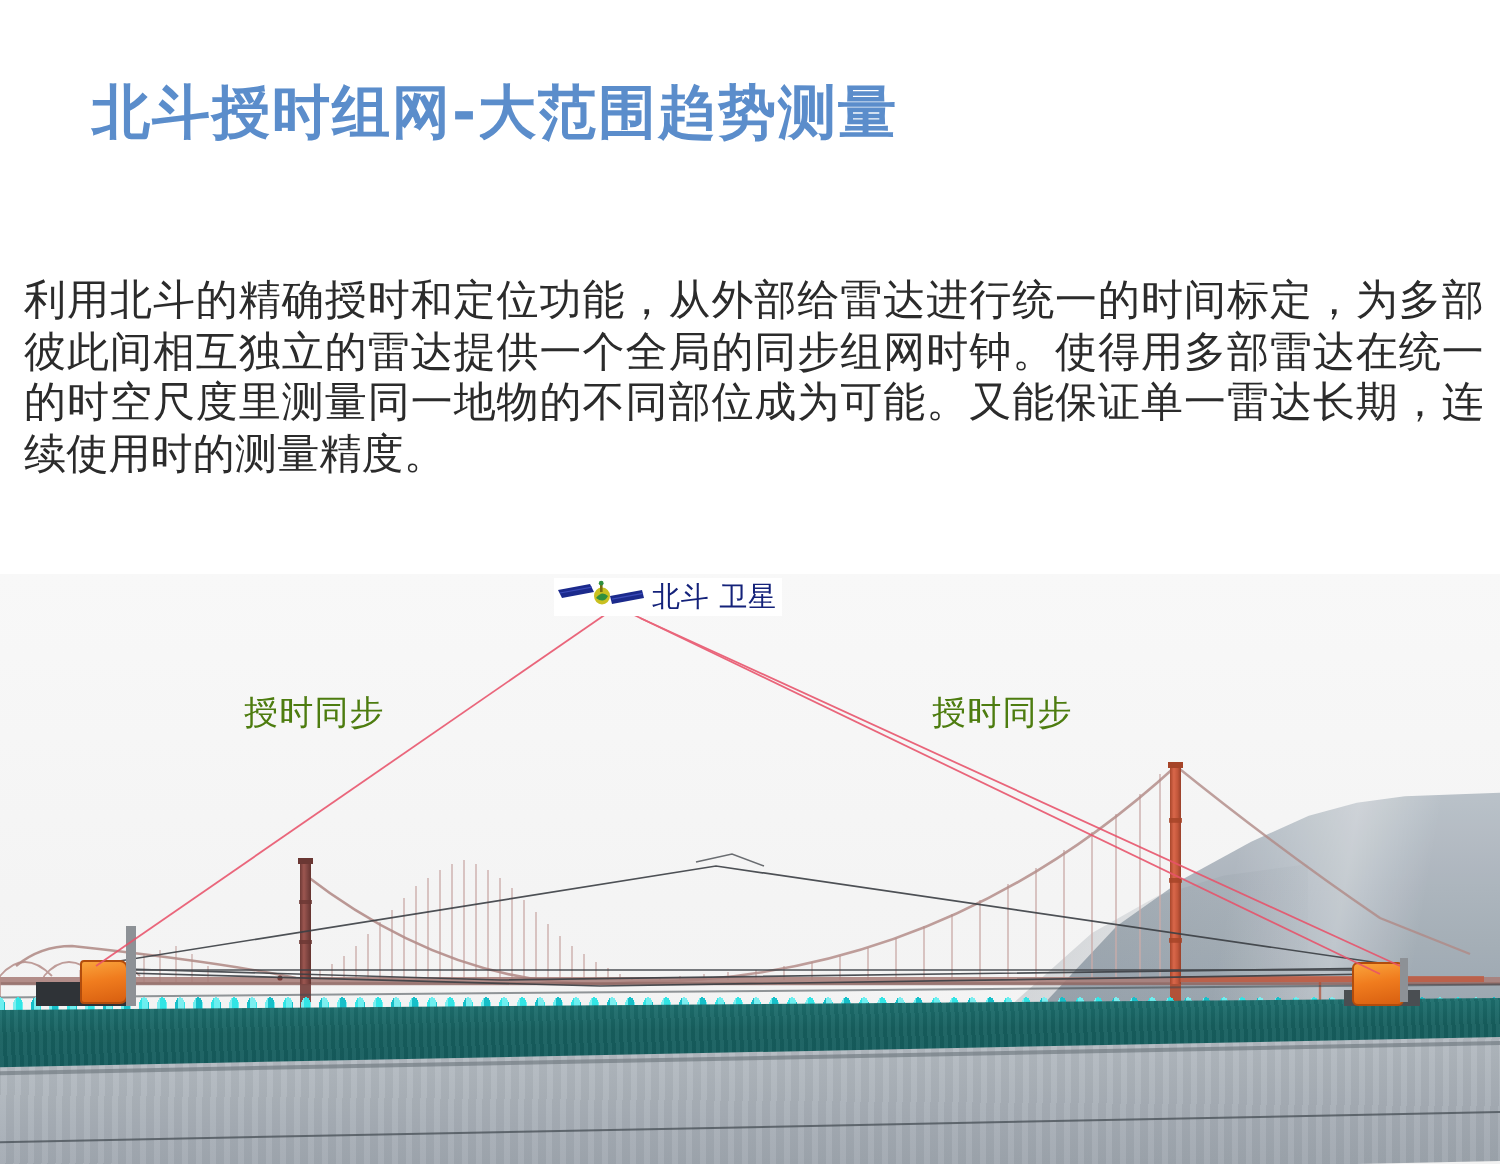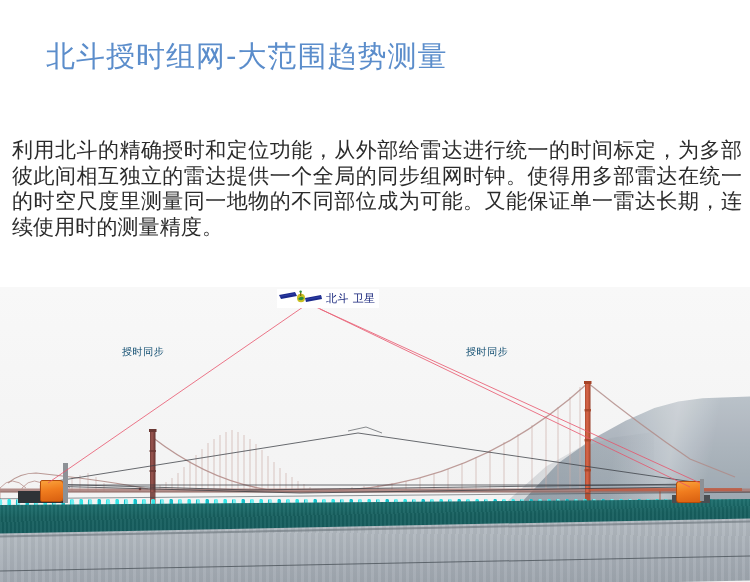"北斗授时组网-大范围趋势测量" .page-title { font-weight: 400 -> 700 }
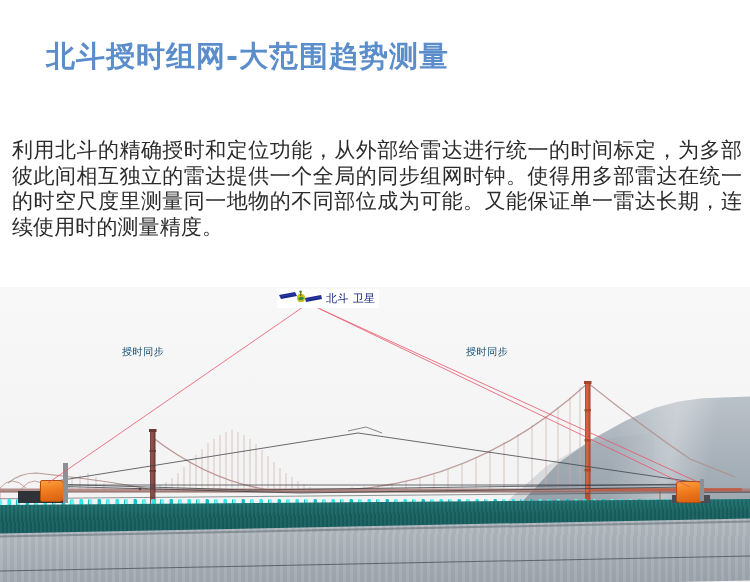"北斗 卫星" .sat-label { font-size: 11px -> 14px }
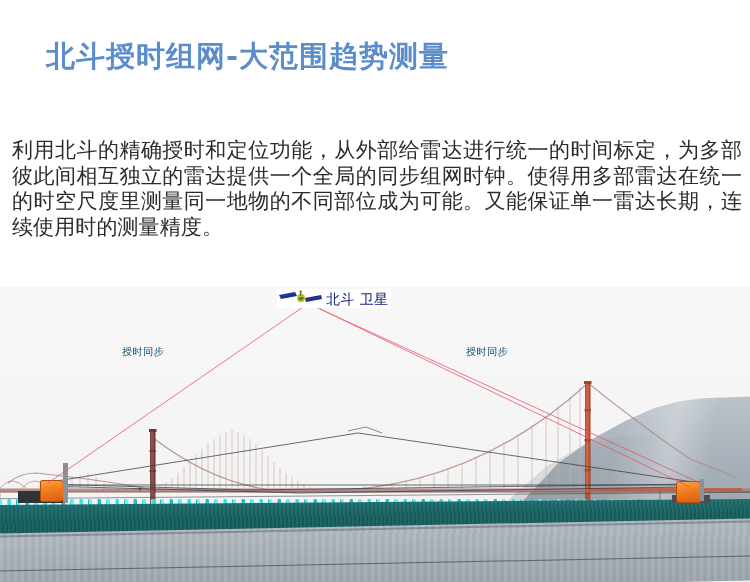"授时同步" .ann { color: #0c4a6e -> #4d7c0f; font-size: 10px -> 17px }
